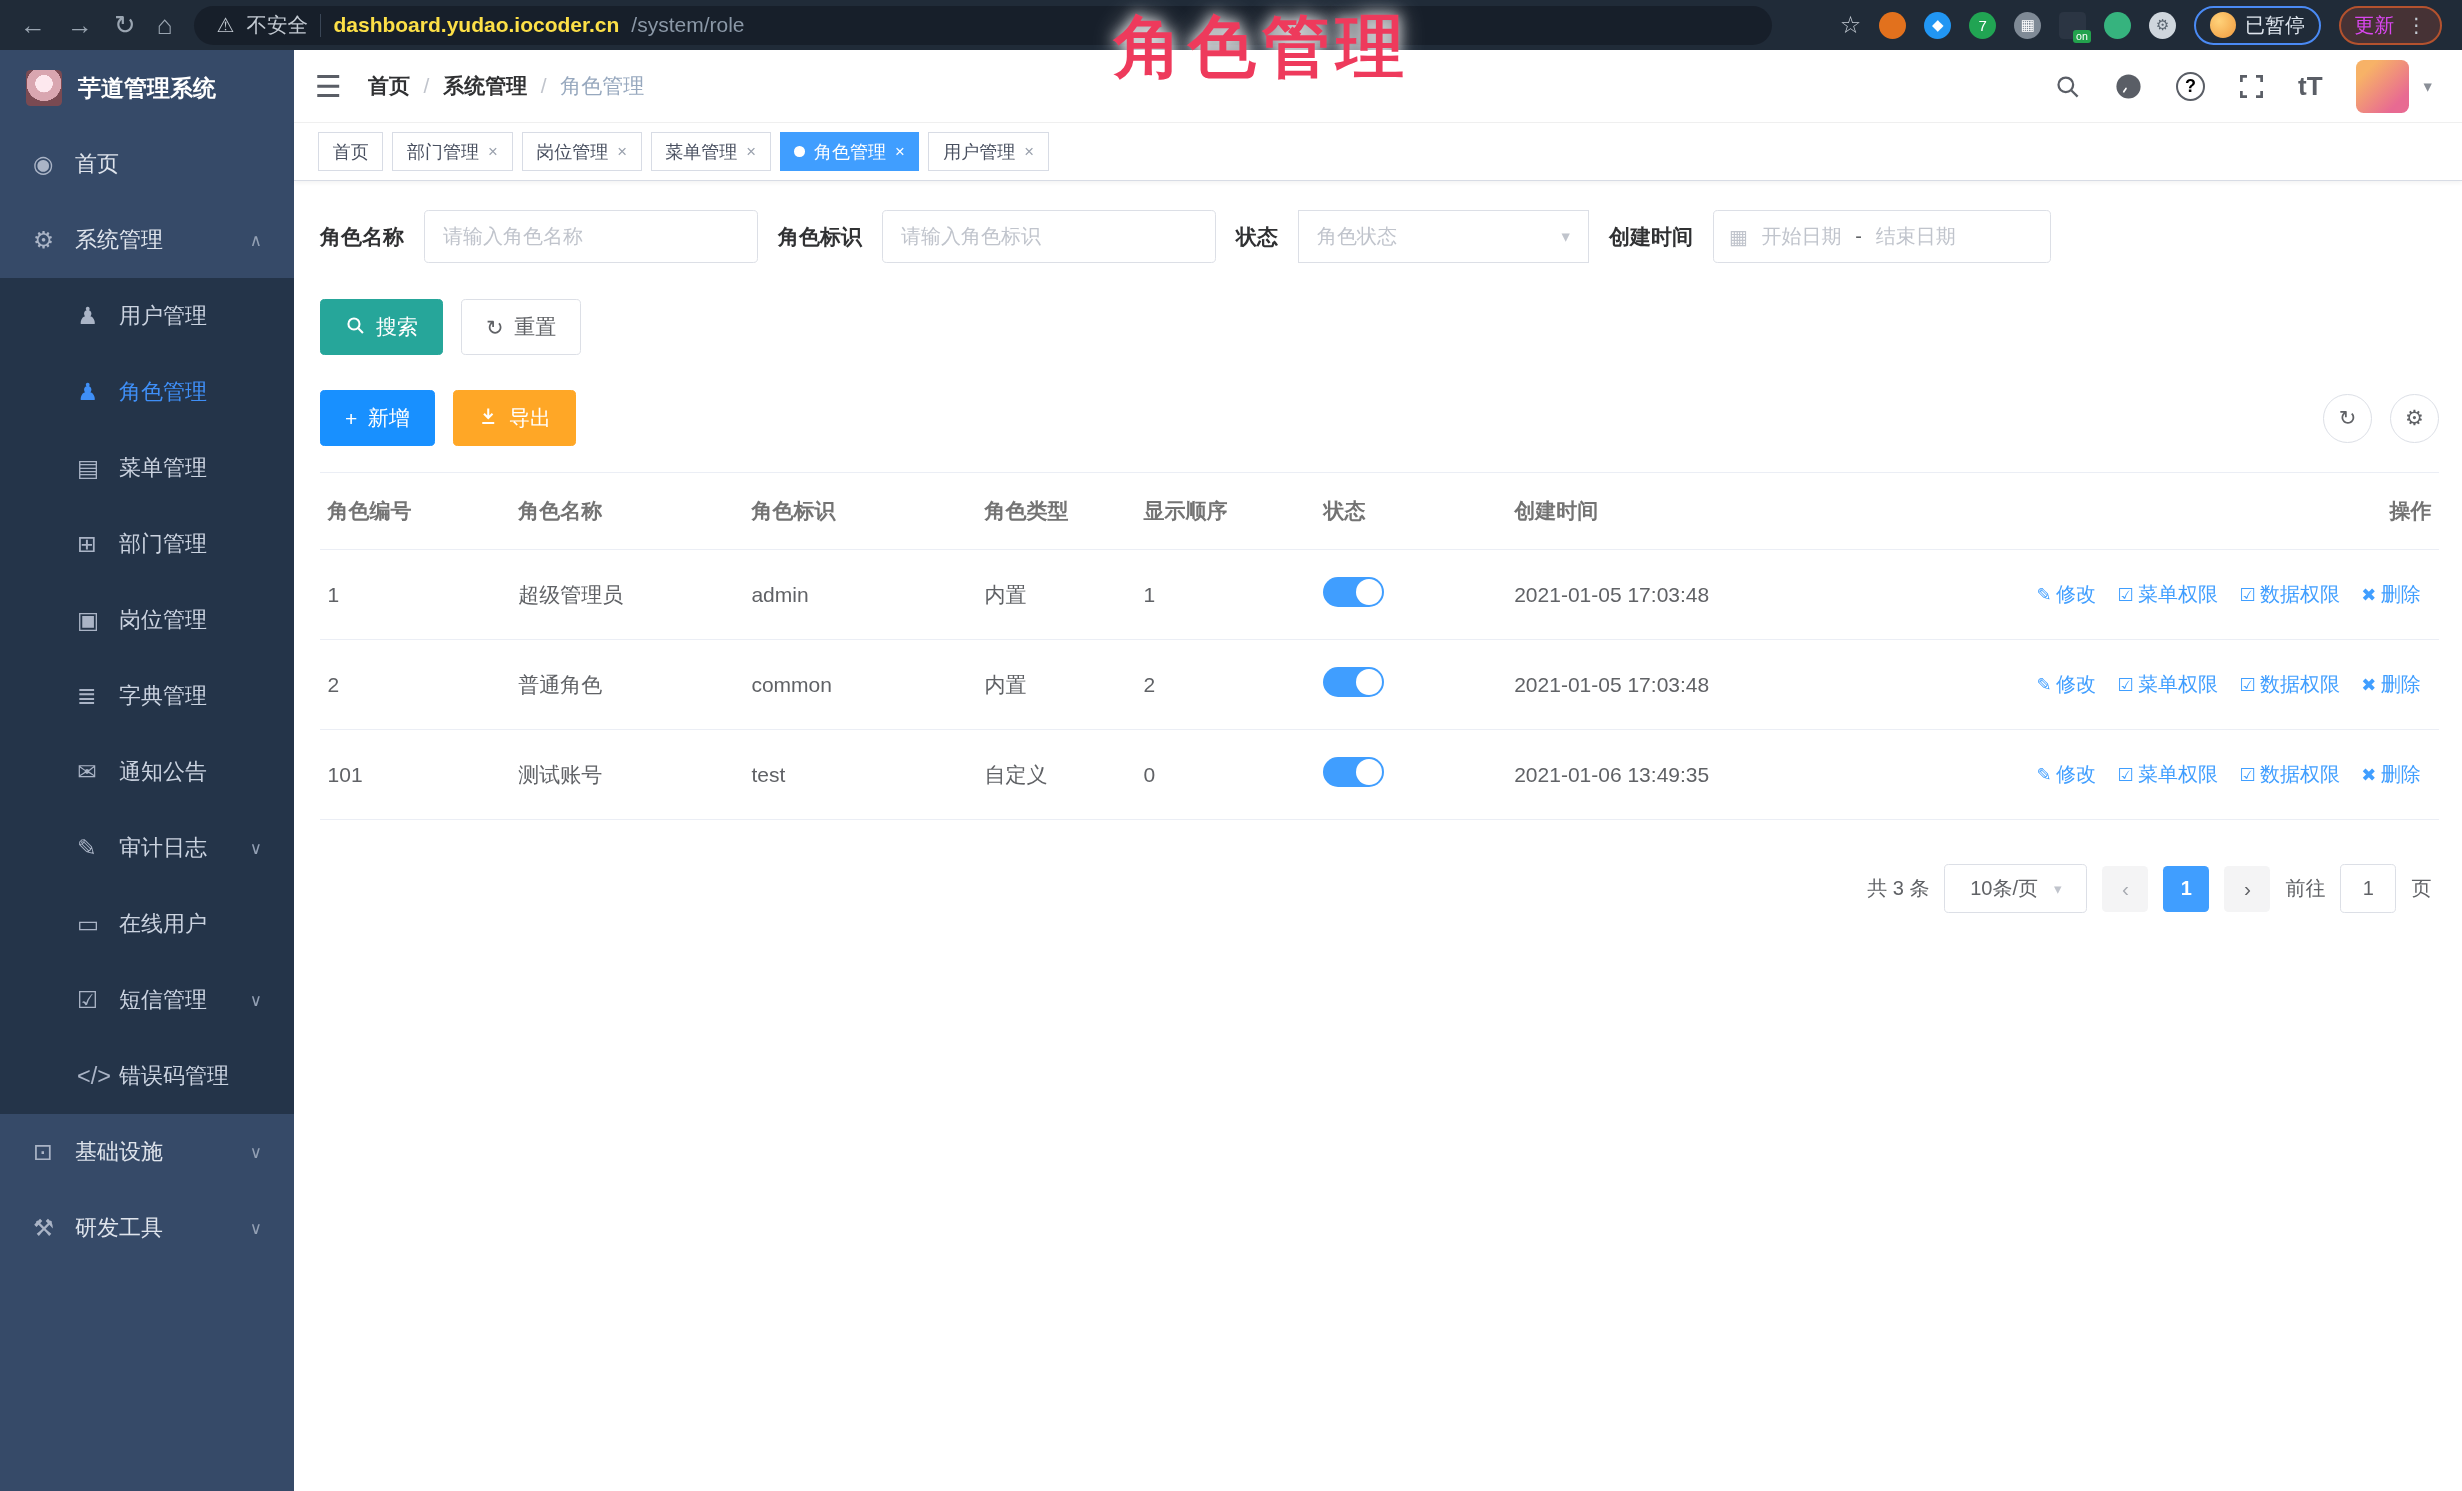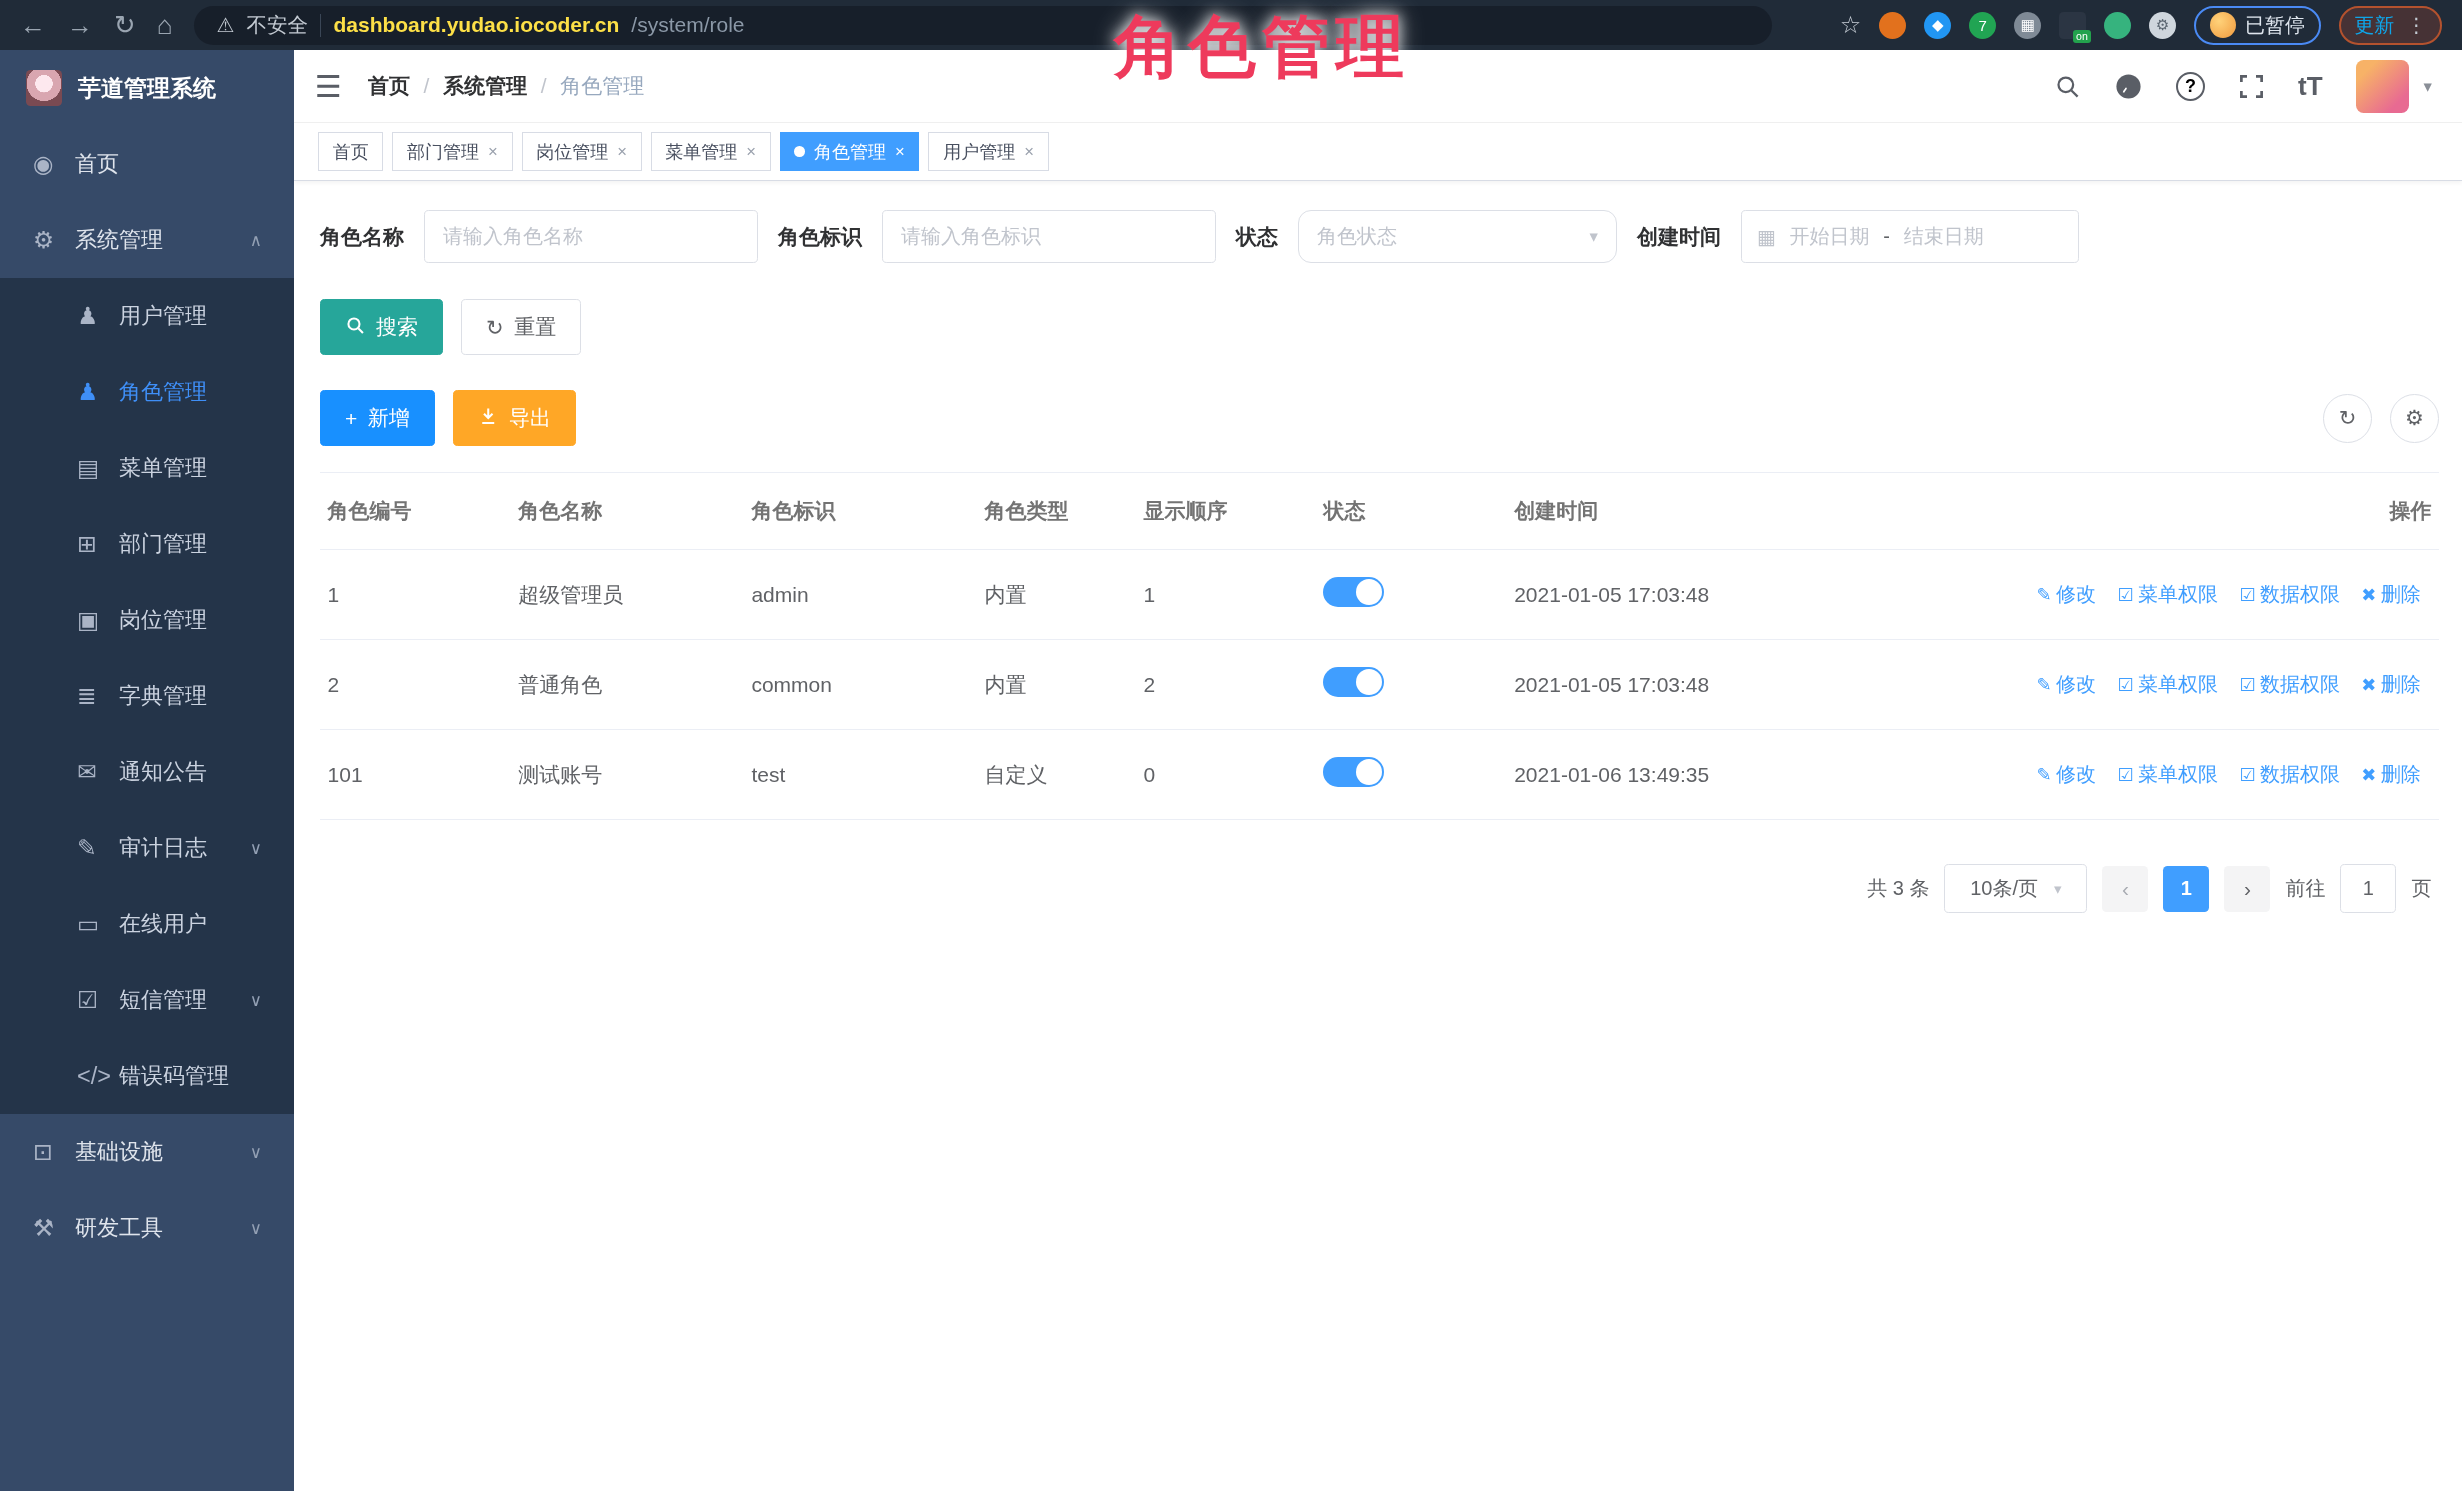"更新" .update-label { color: #0ea5e9 -> #d946ef }
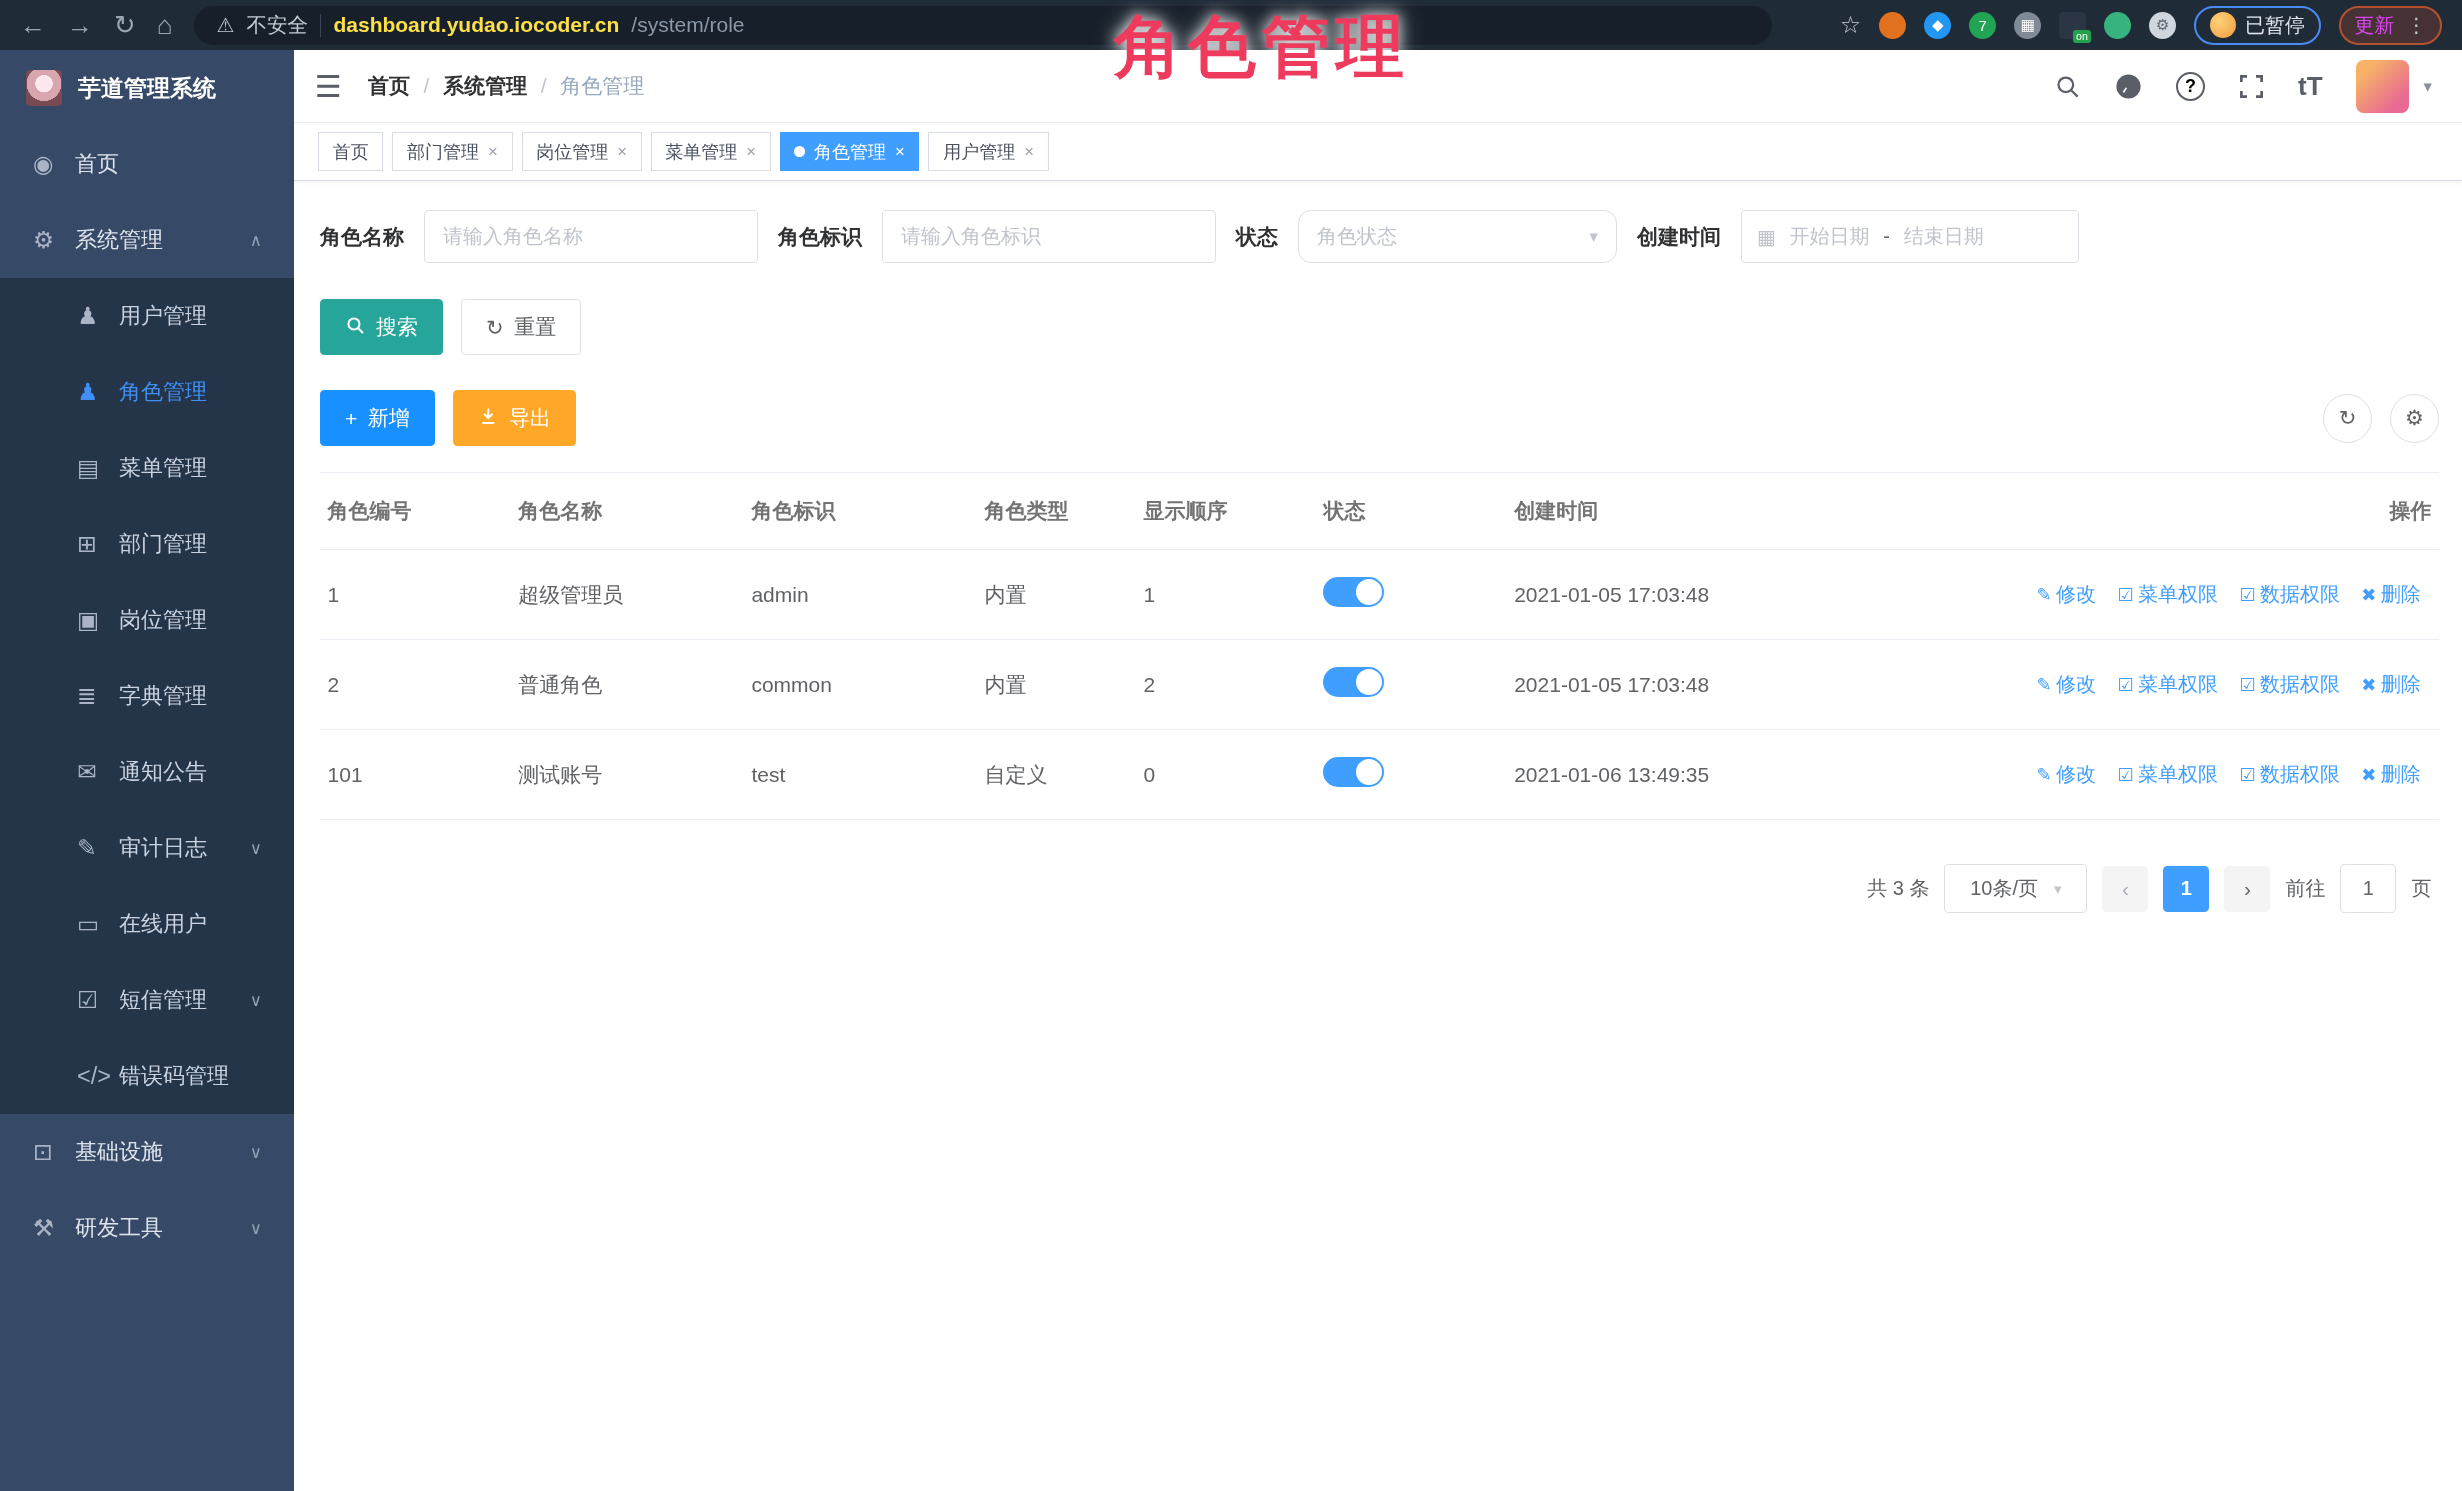"角色状态" .f-select { border-radius: 13px -> 0; width: 319px -> 291px }
